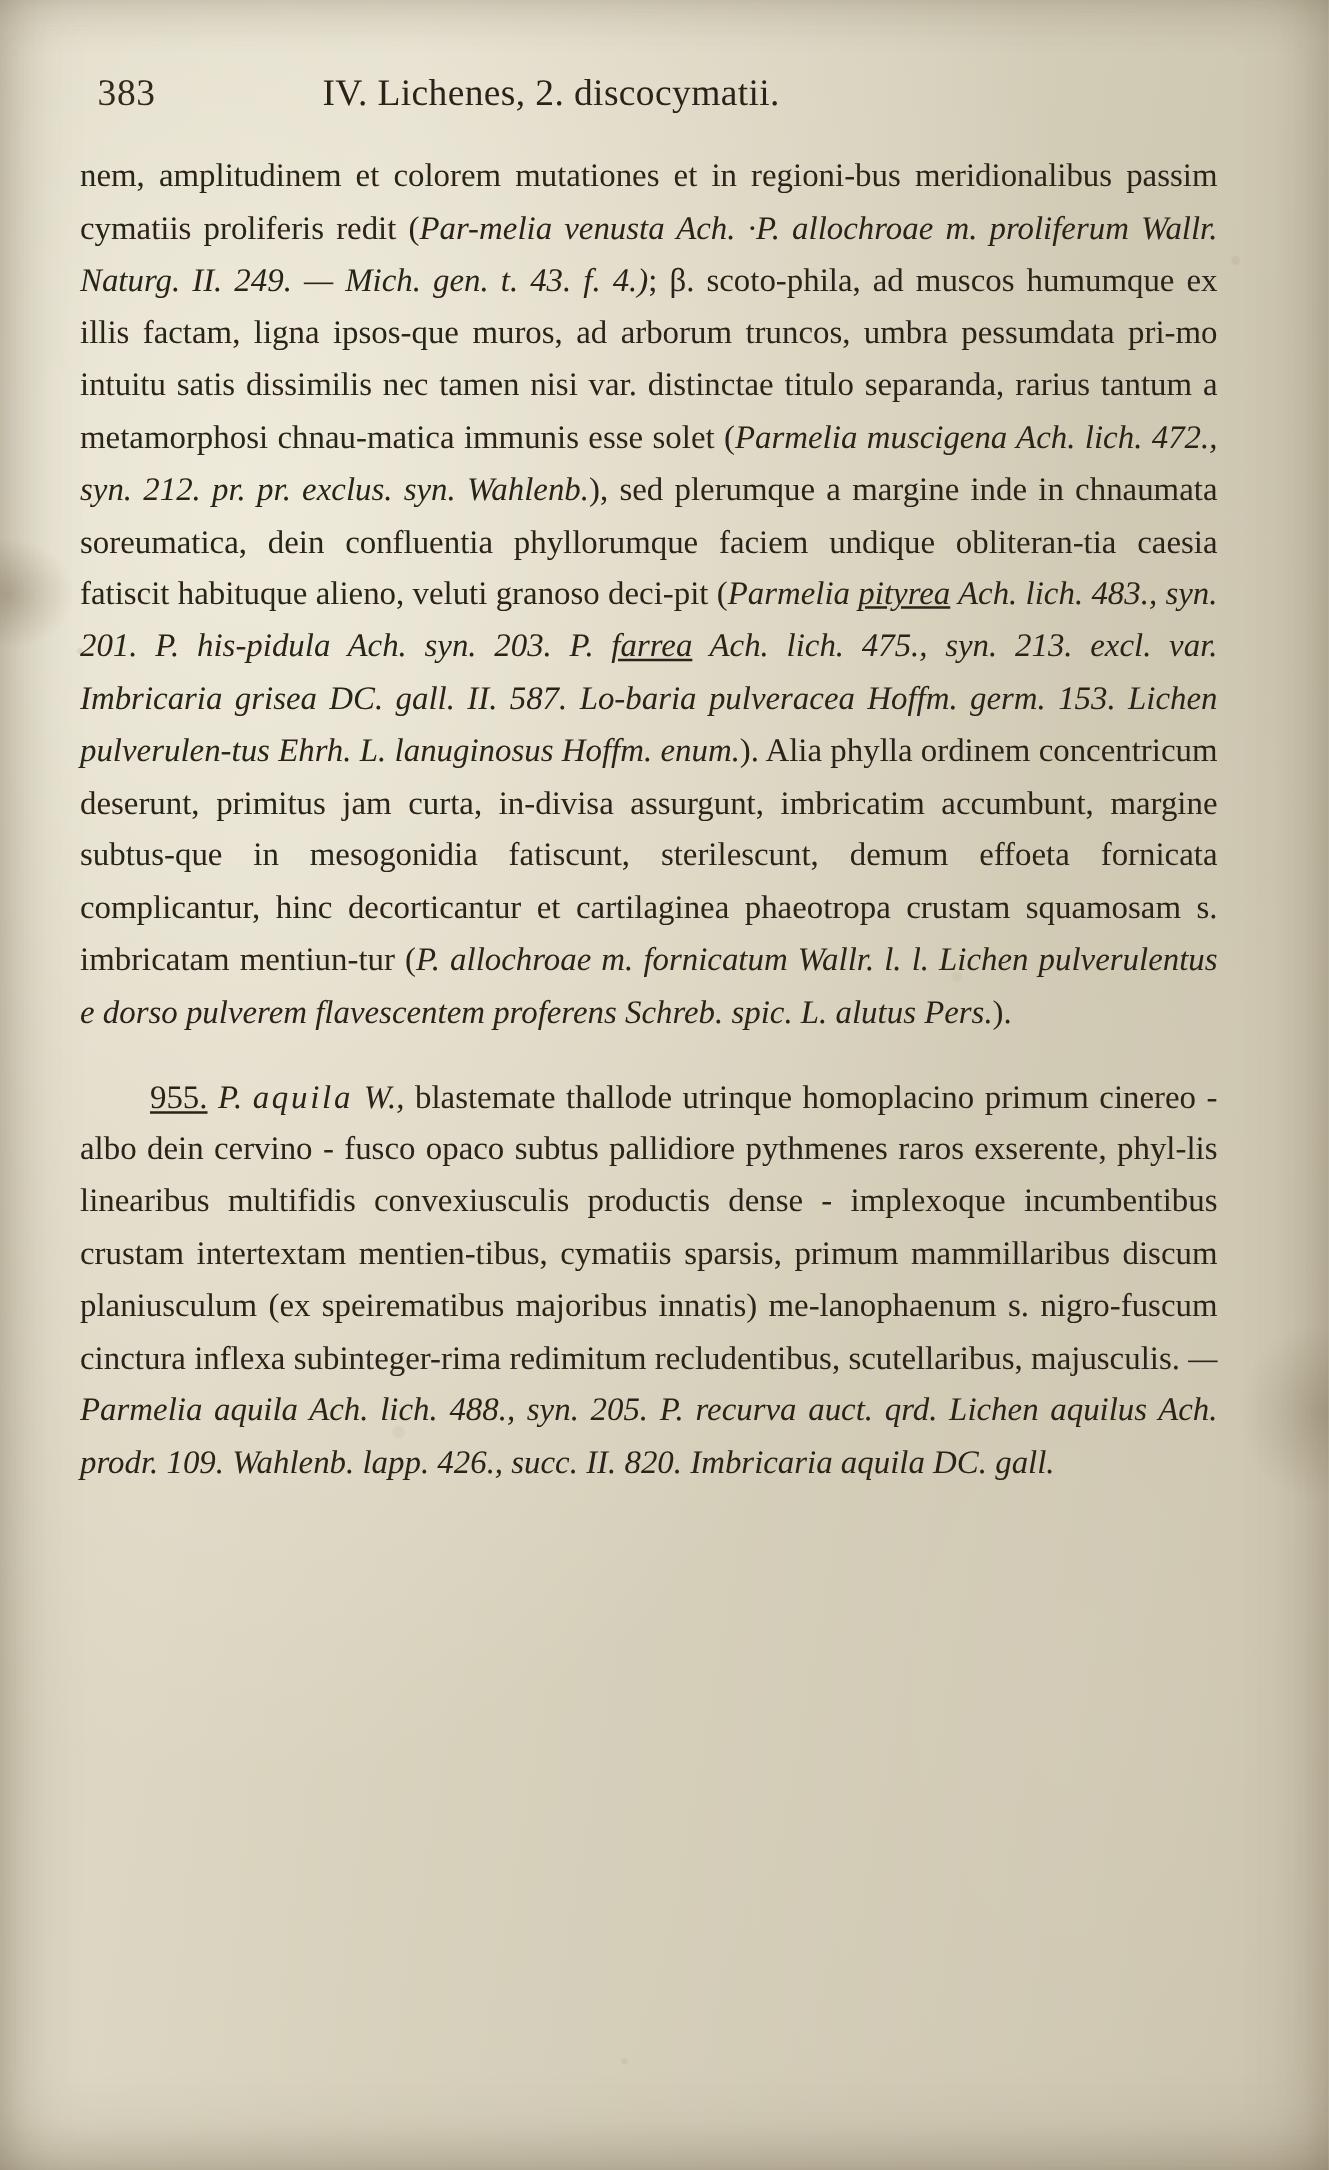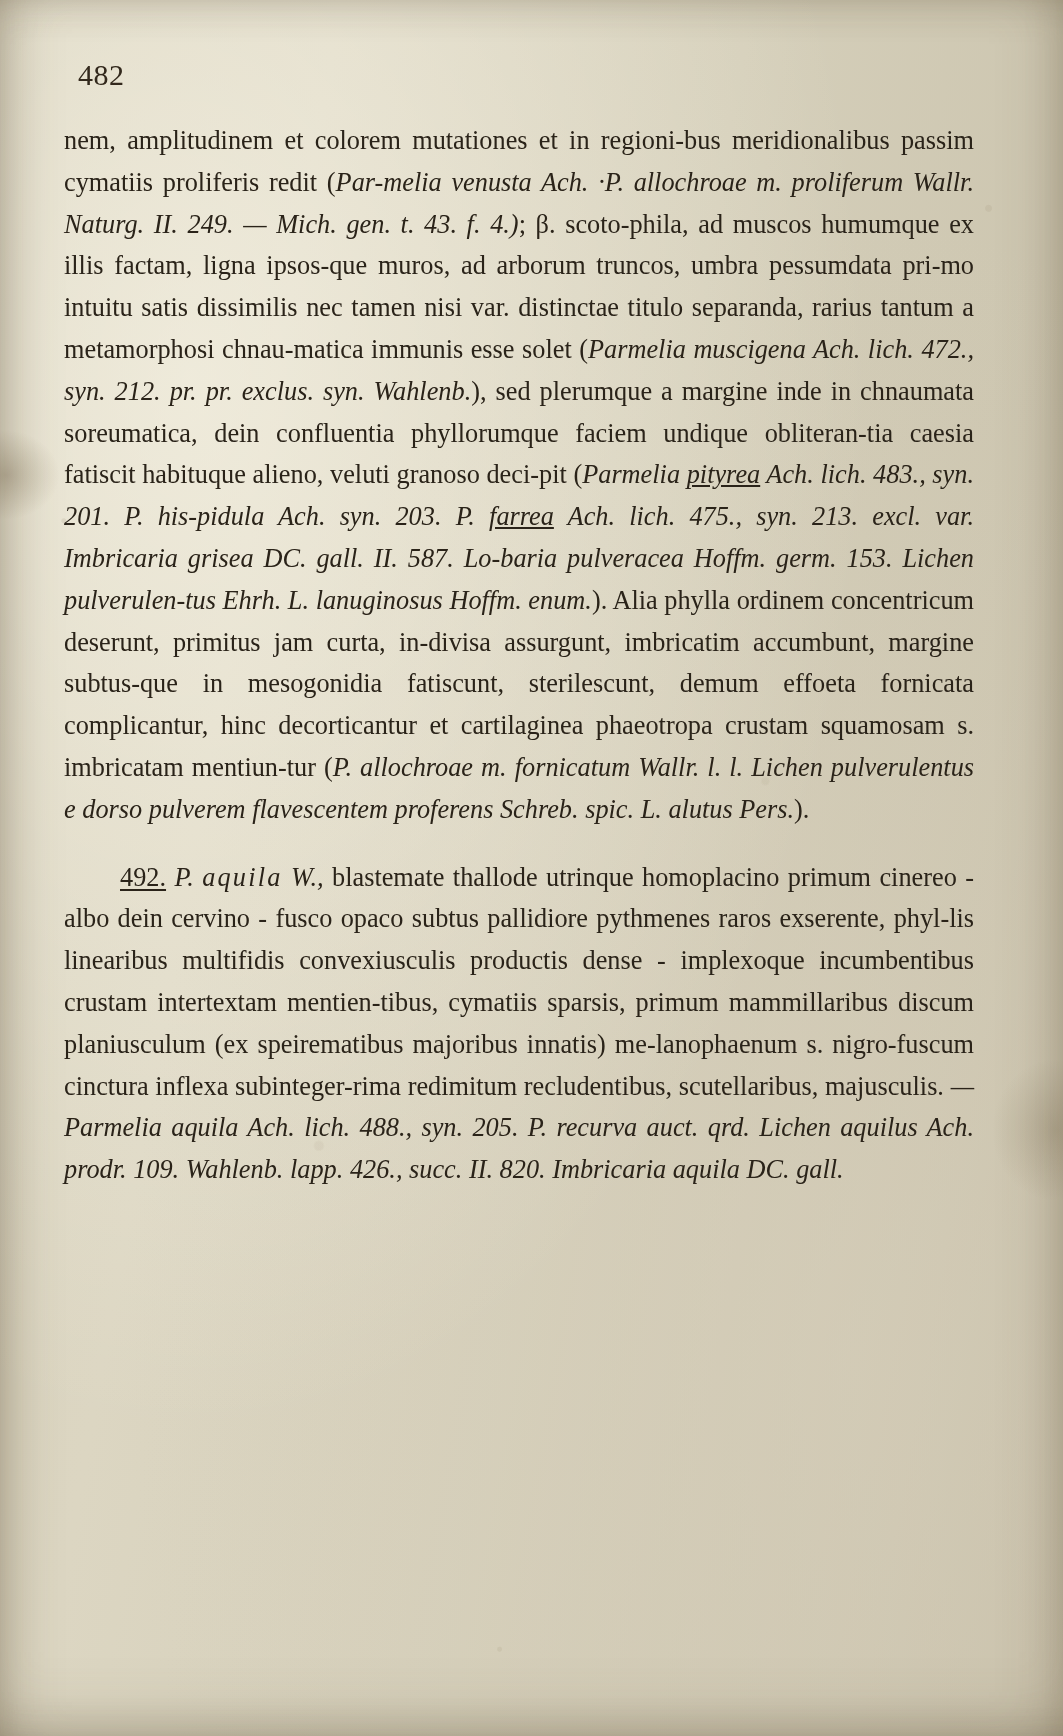"482" div.folio { text: 482 -> 383 }
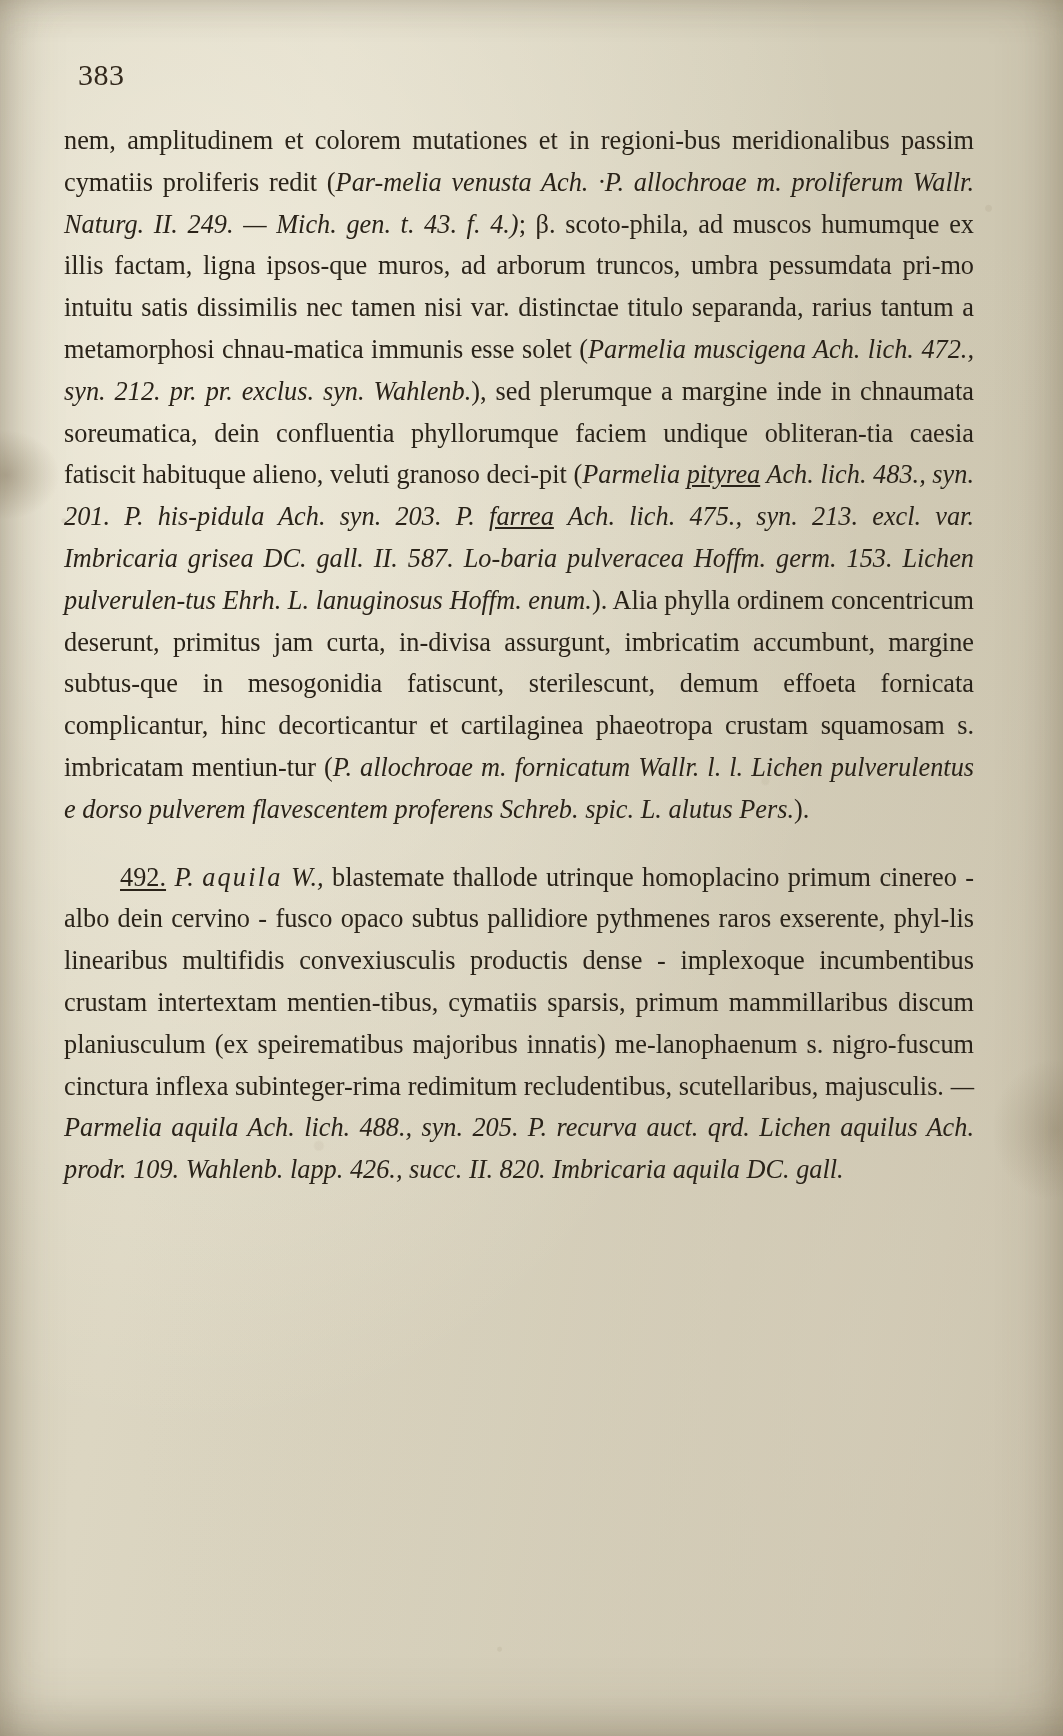"IV. Lichenes, 2. discocymatii." div.running-head { html: none -> <div>IV. Lichenes, 2. discocymatii.</div> }
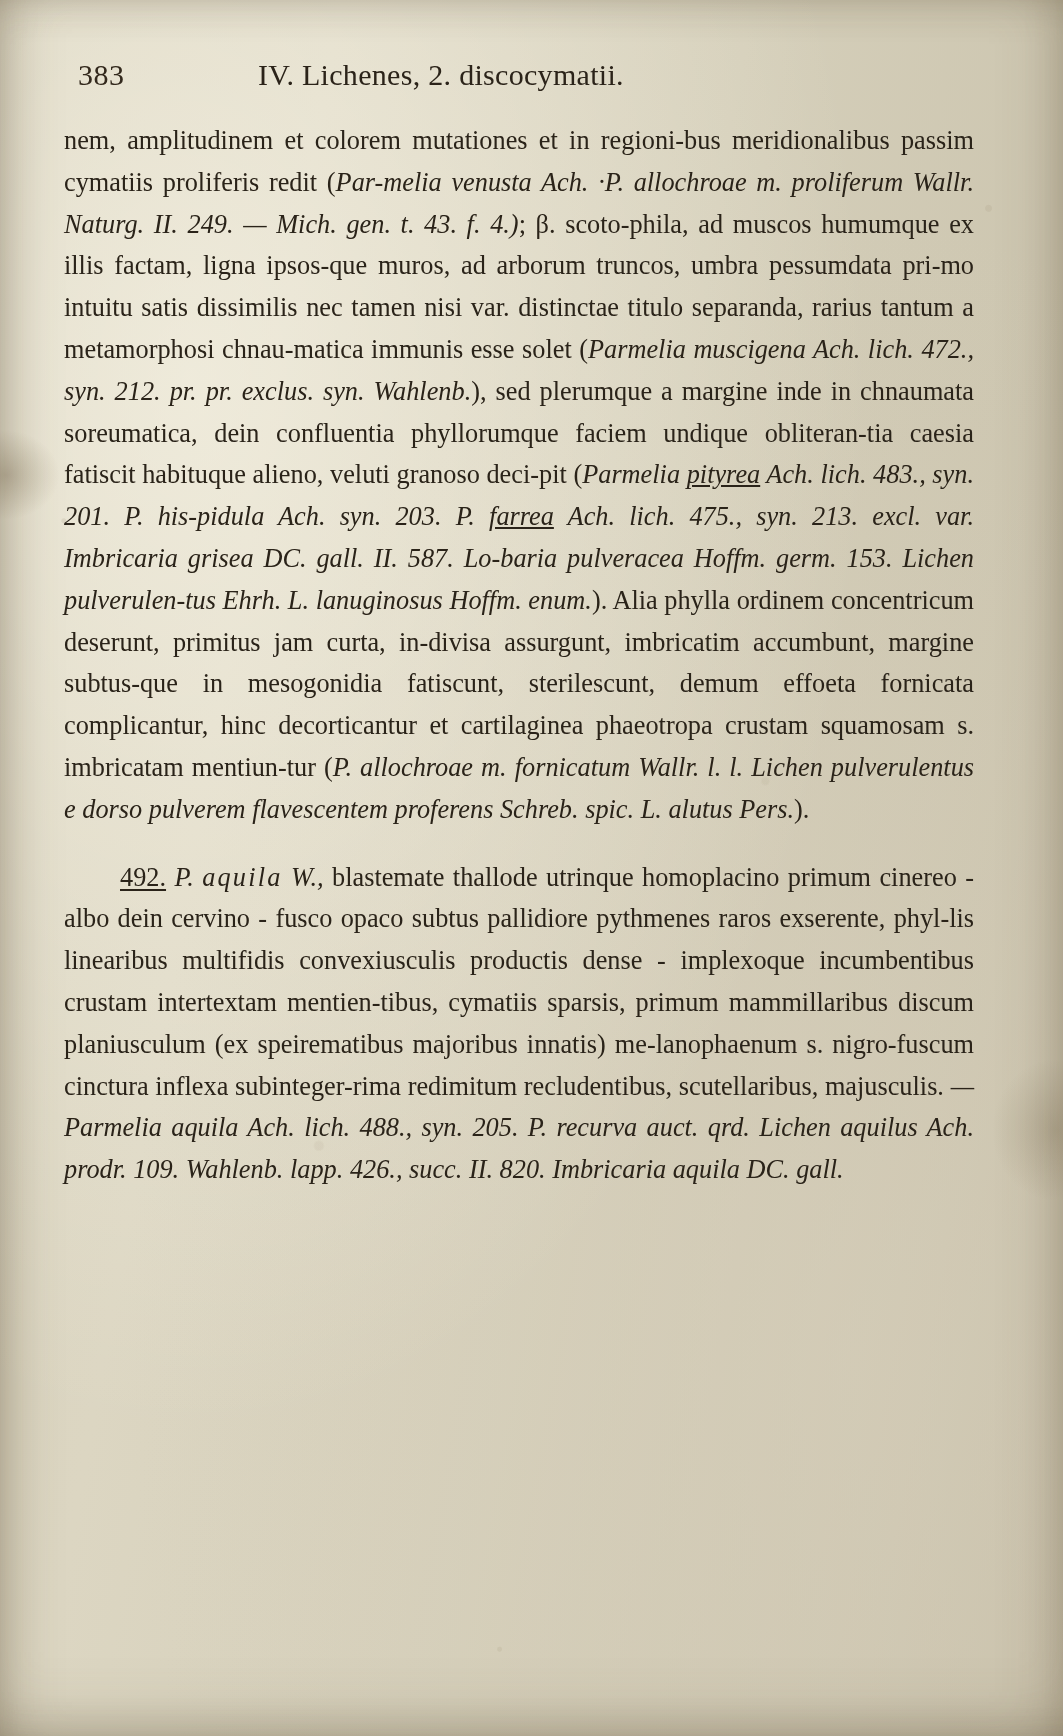"492." span.num-ul { text: 492 -> 955 }
